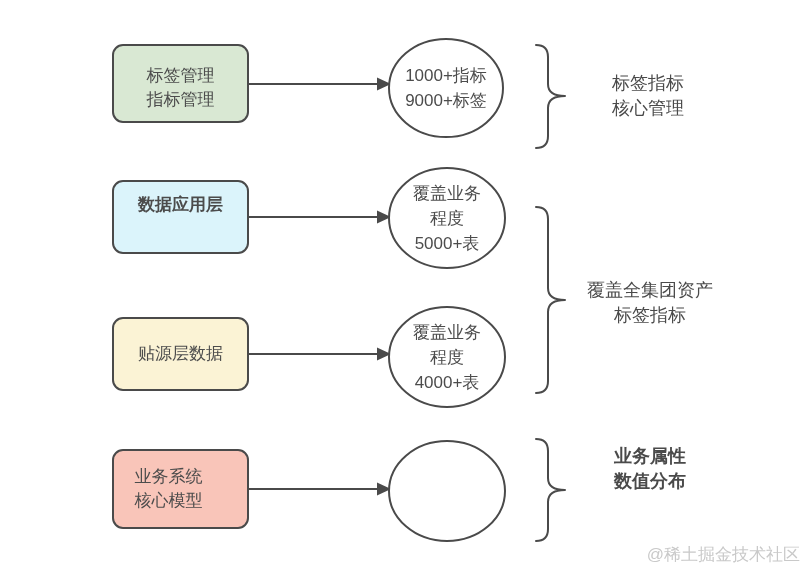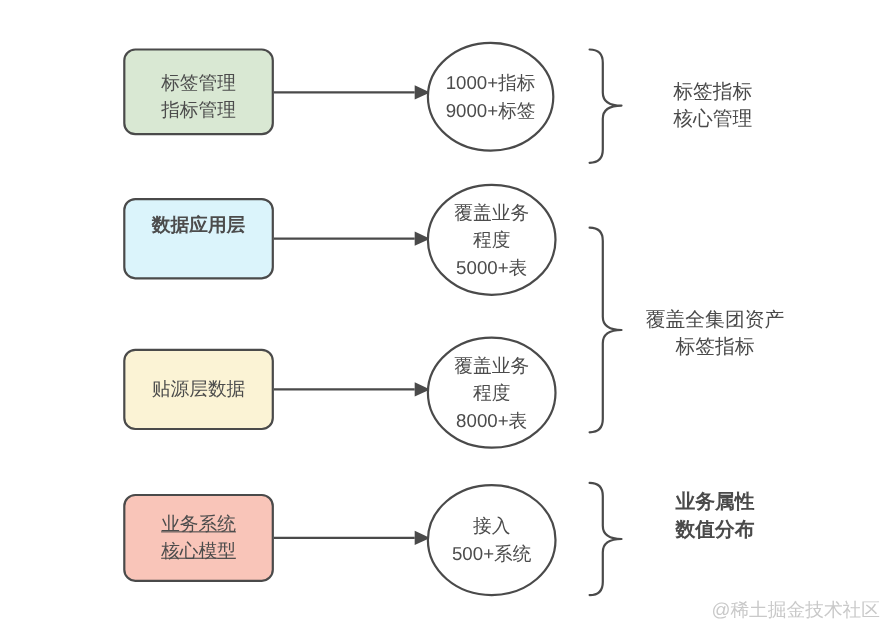"8000+表" span { text: 8000+ -> 4000+ }
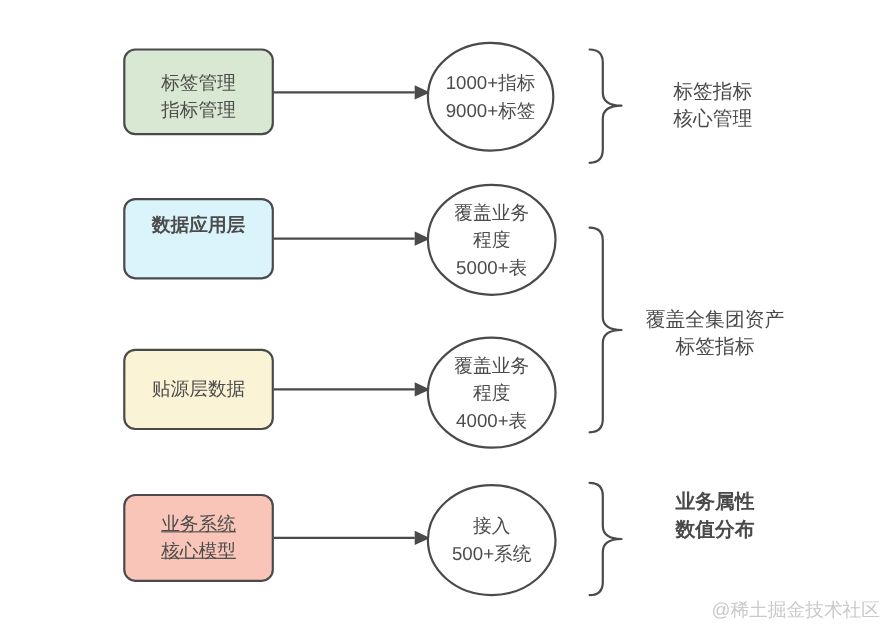"业务系统" div.txt { left: 113px -> 101px; text-decoration: underline -> none }
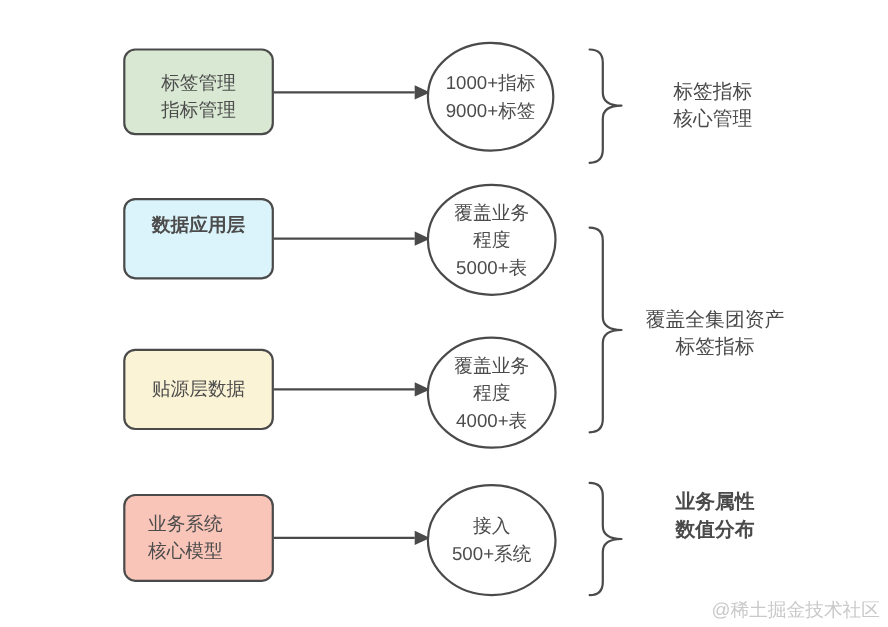"接入" div.txt { html: <div> <span>接入</span> <span>500+系统</span> </div> -> none }
